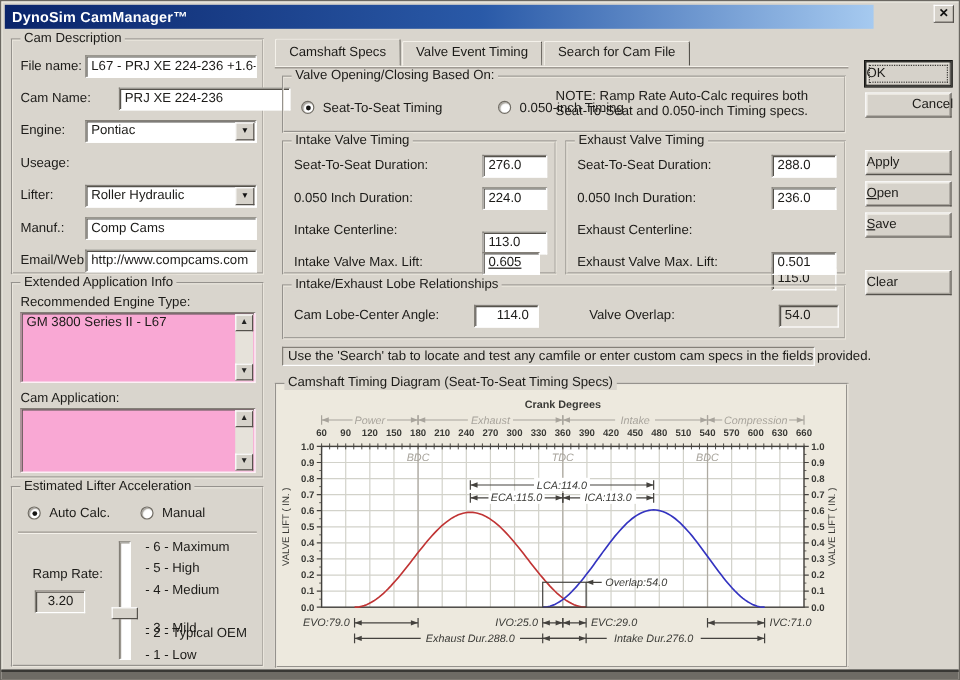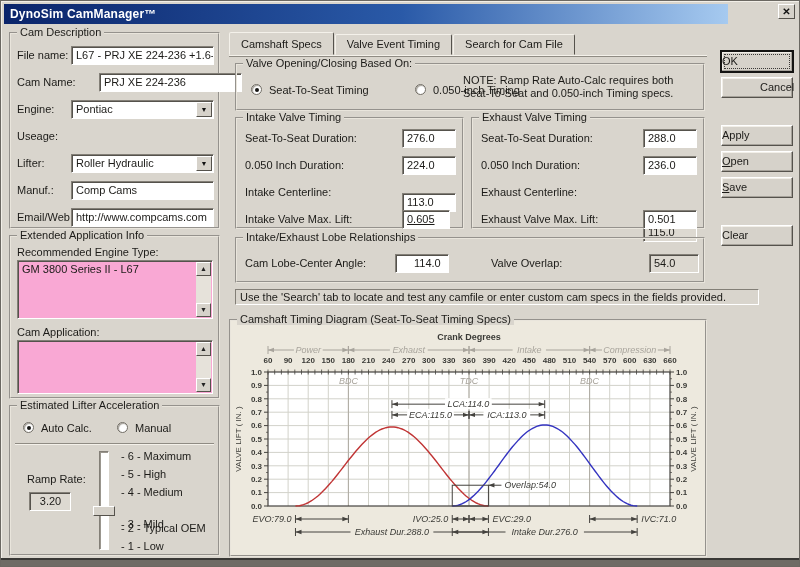"Use the 'Search' tab to" div.searchnote { width: 524px -> 444px }
